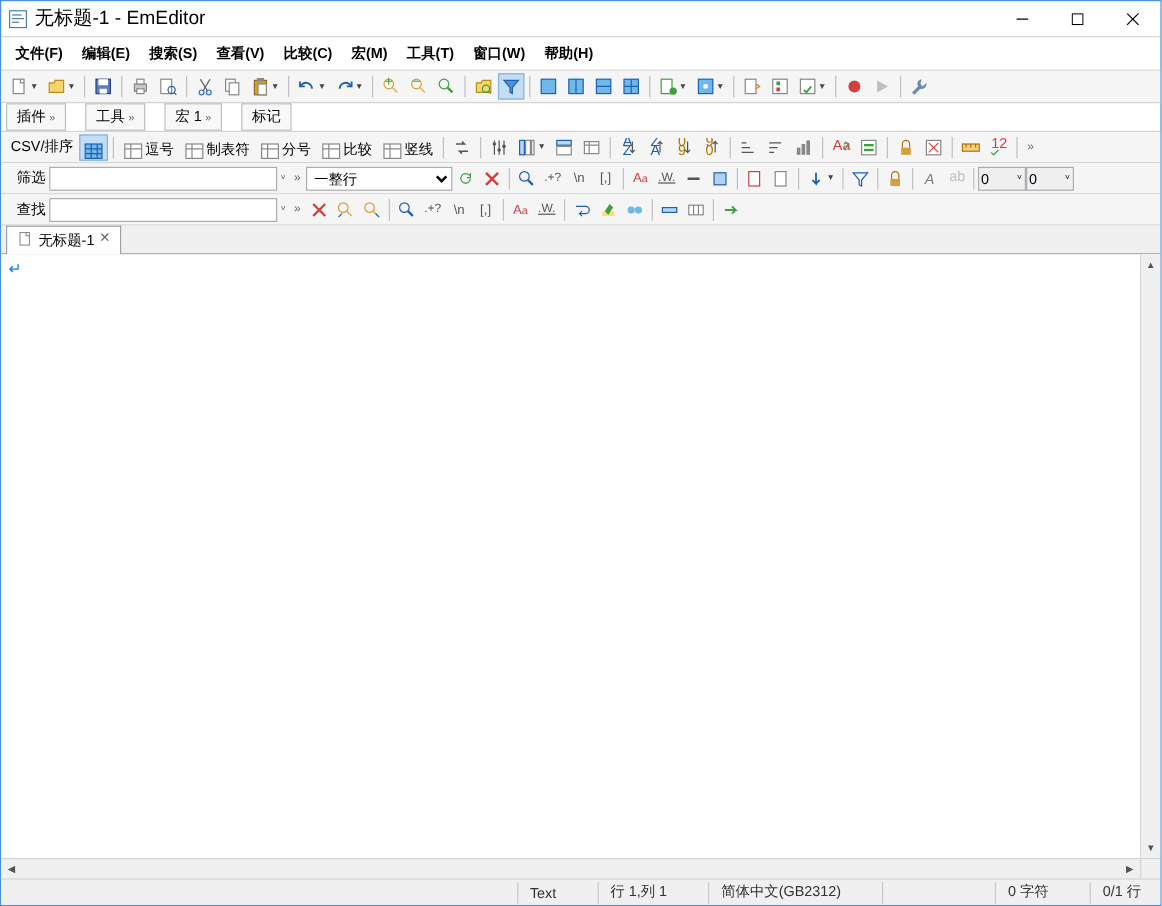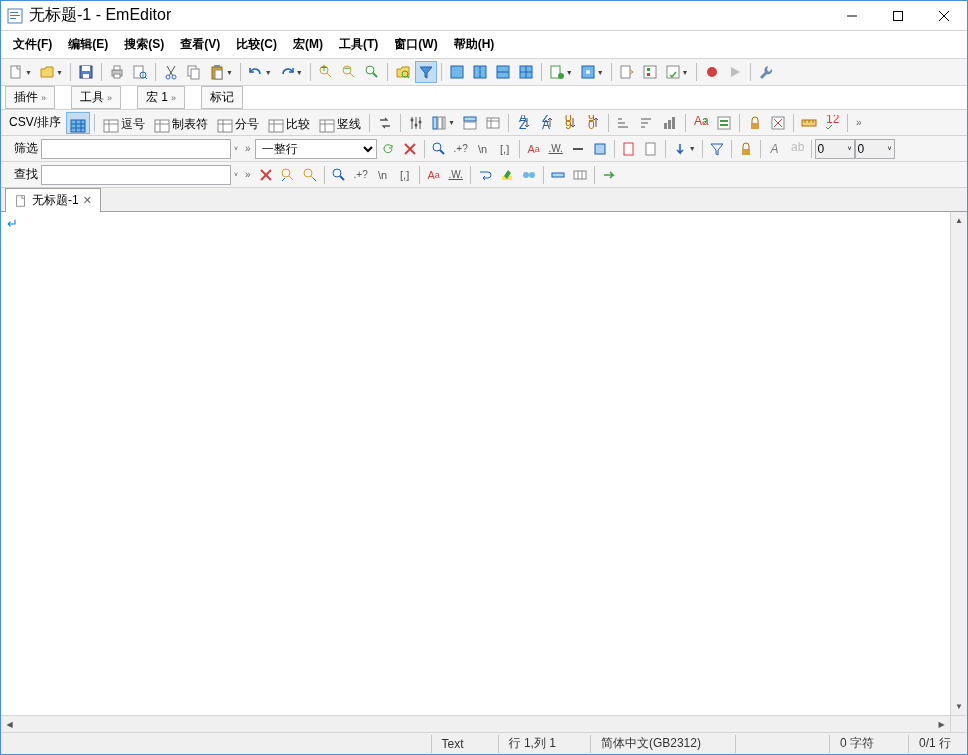"无标题-1" .doctab { align-items: center -> none }
